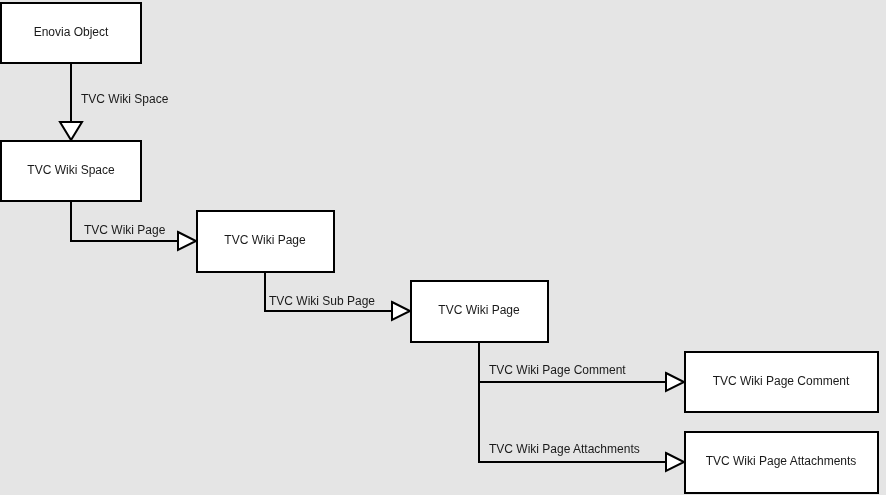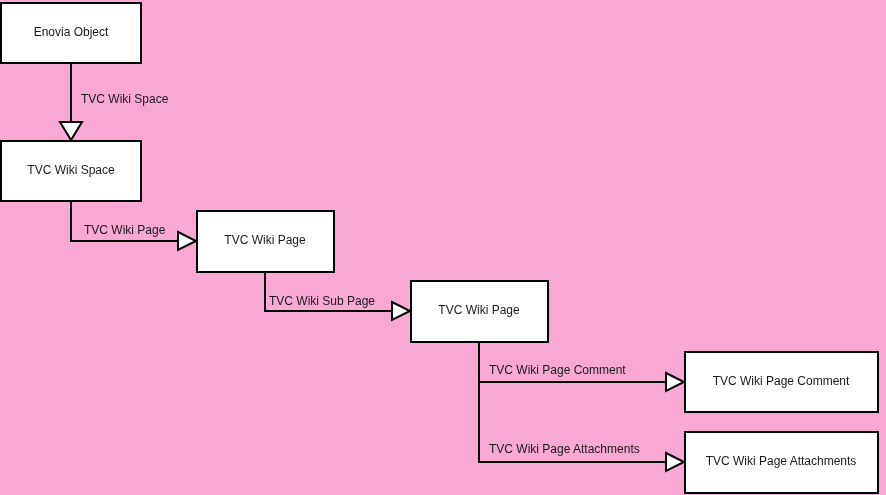"Enovia Object" #diagram-canvas { background: #f9a8d4 -> #e5e5e5 }
